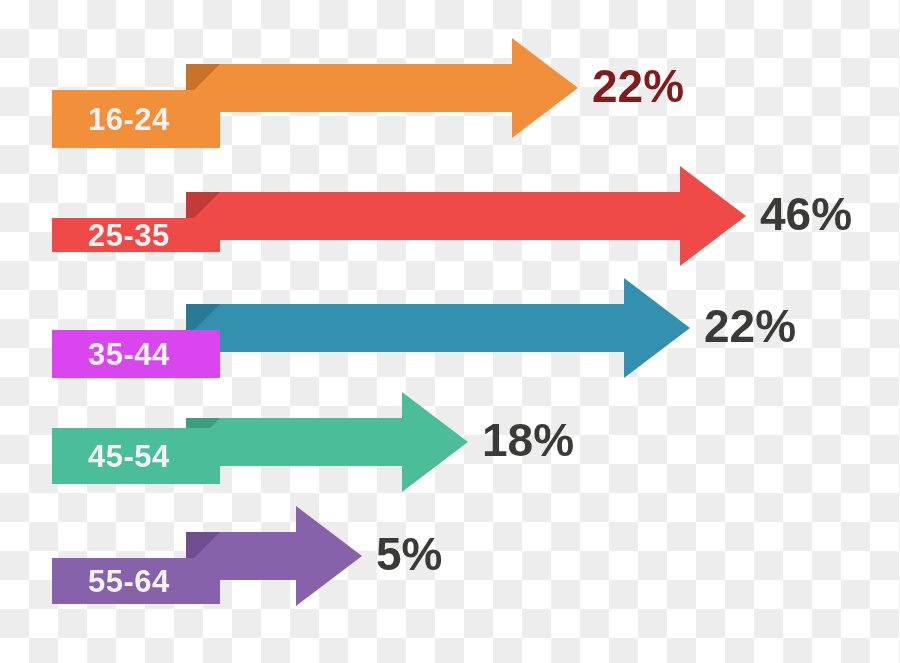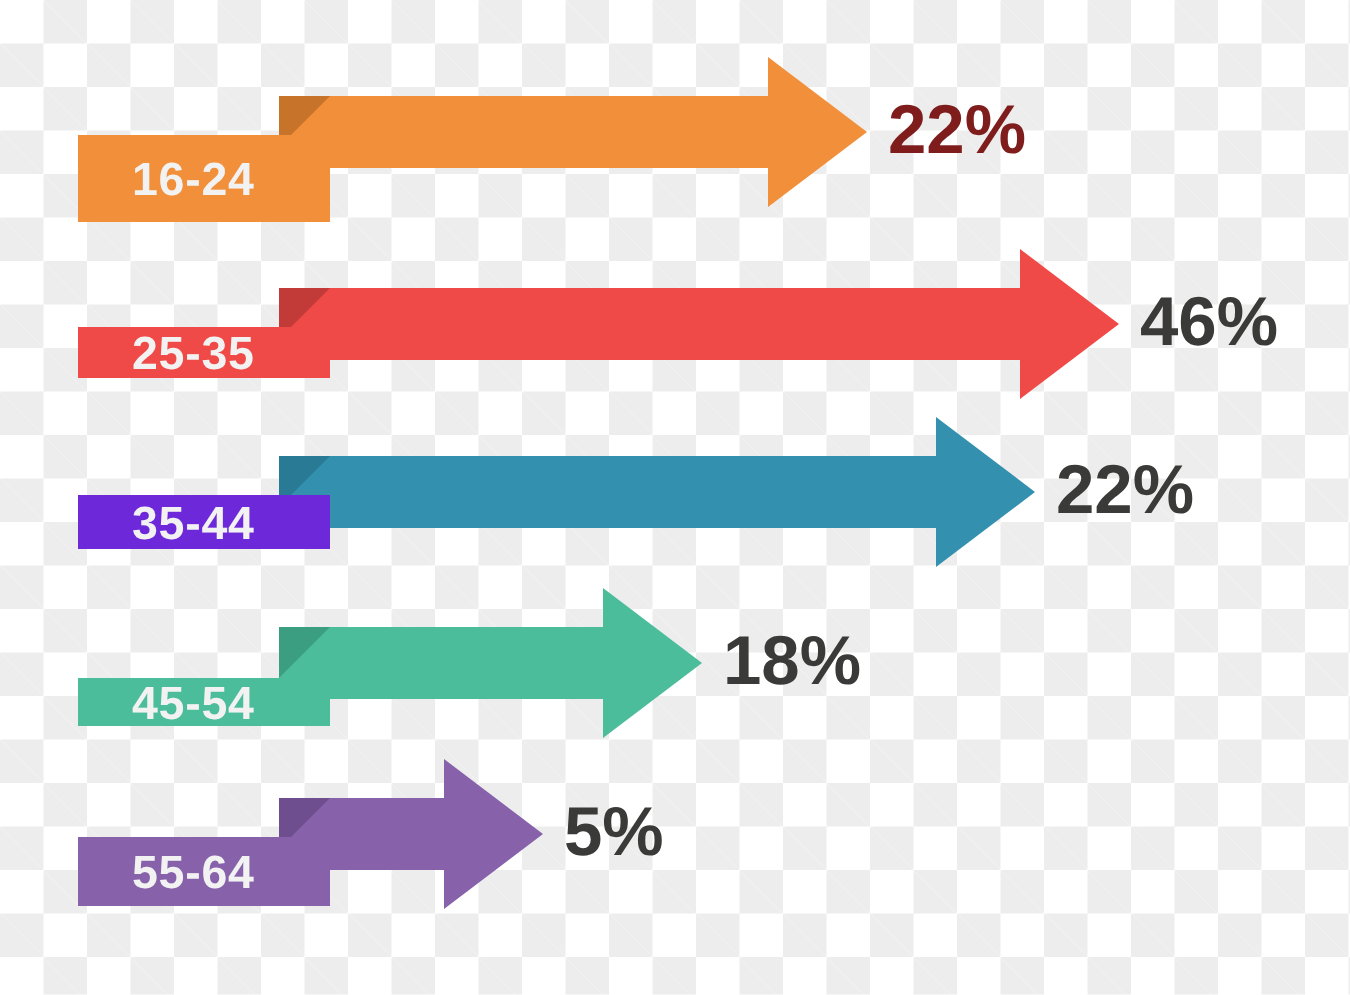"35-44" div.label-tab { background: #6d28d9 -> #d946ef; height: 36px -> 48px }
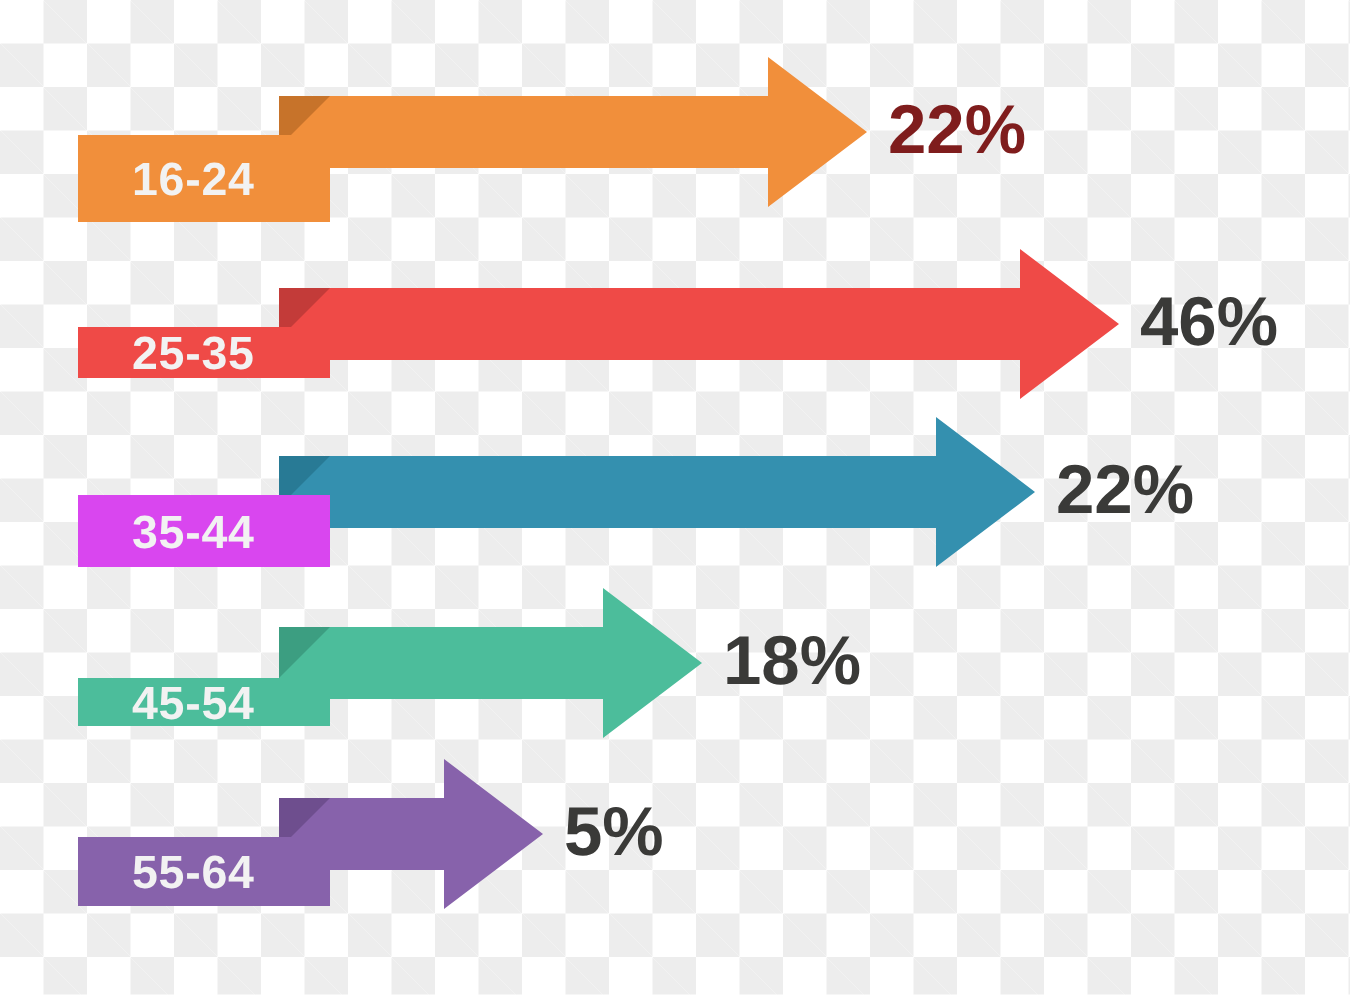"45-54" div.label-tab { height: 32px -> 56px; top: 60px -> 36px }
